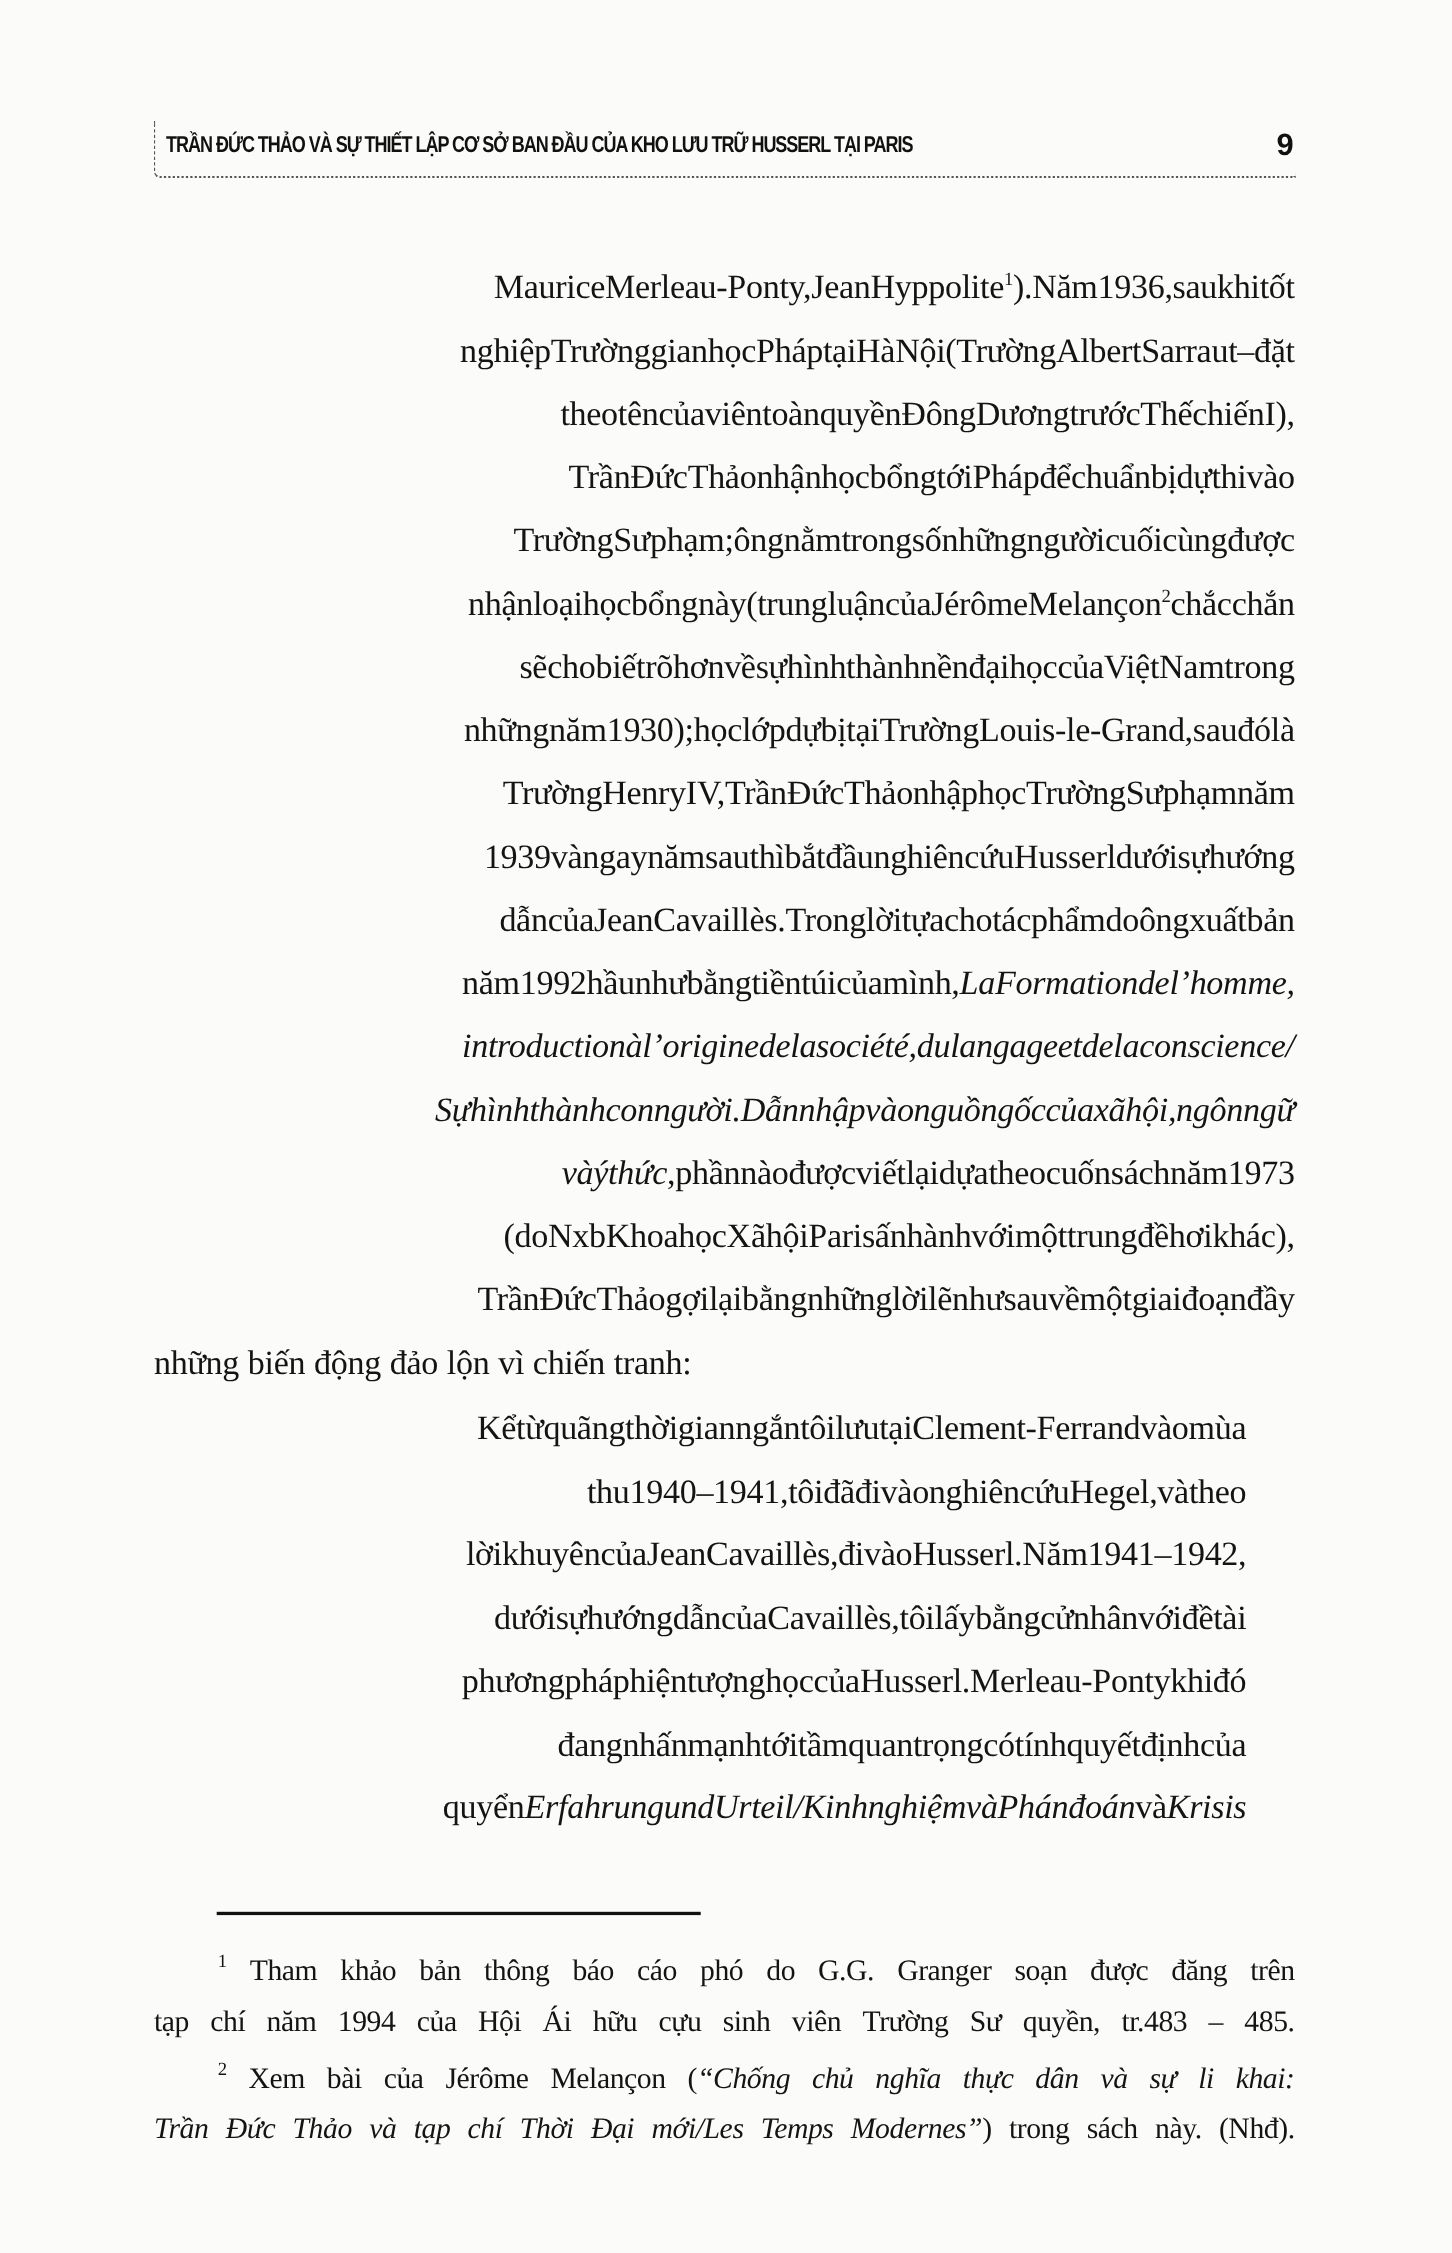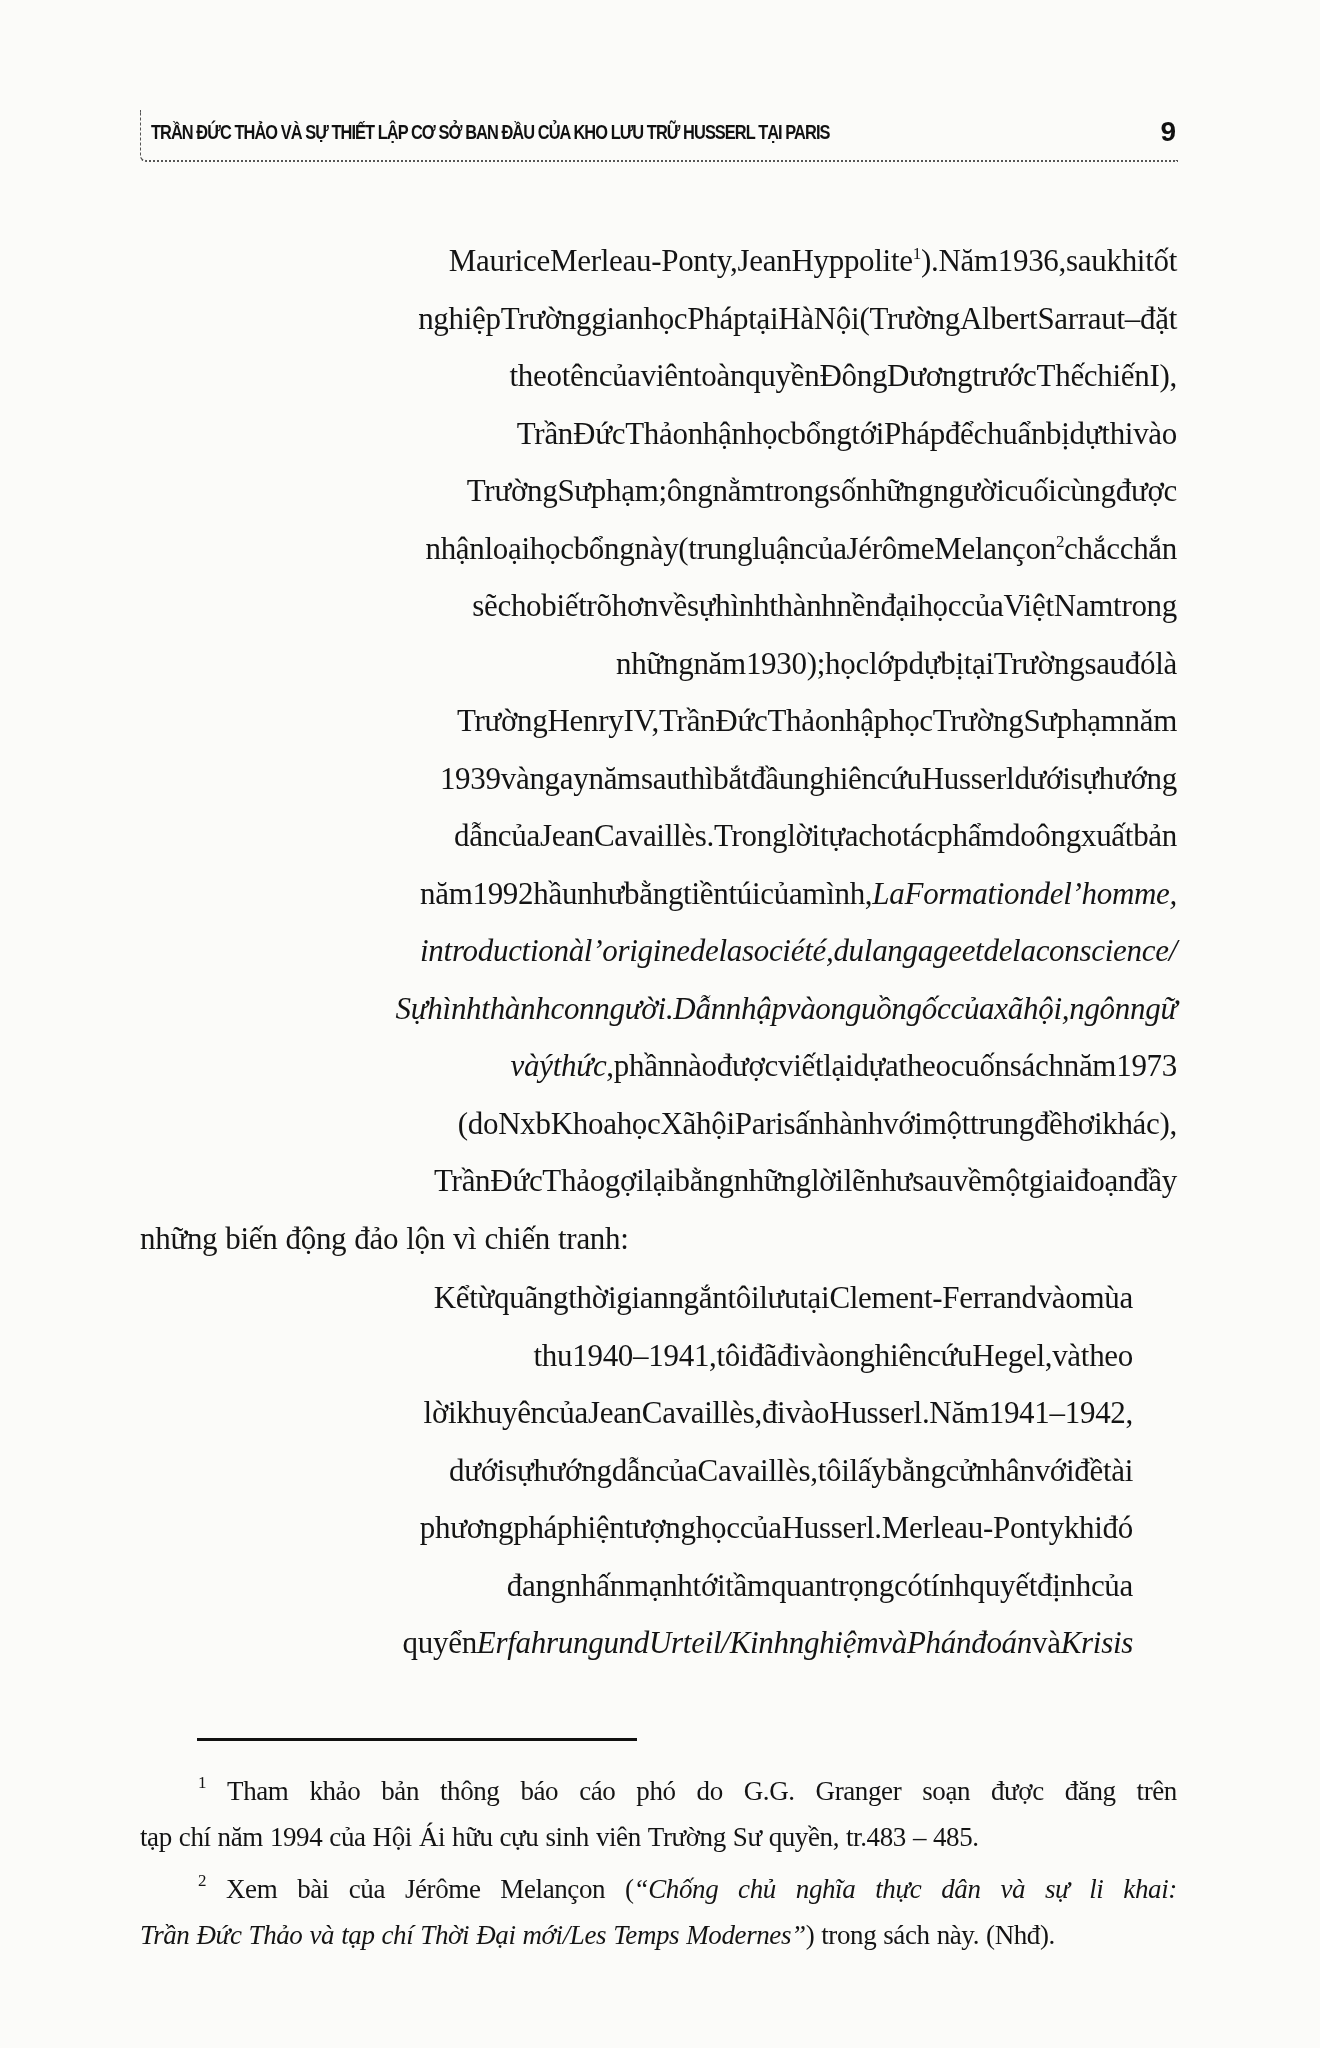"Louis-le-Grand," span.word { html: none -> <span>Louis-le-Grand,</span> }
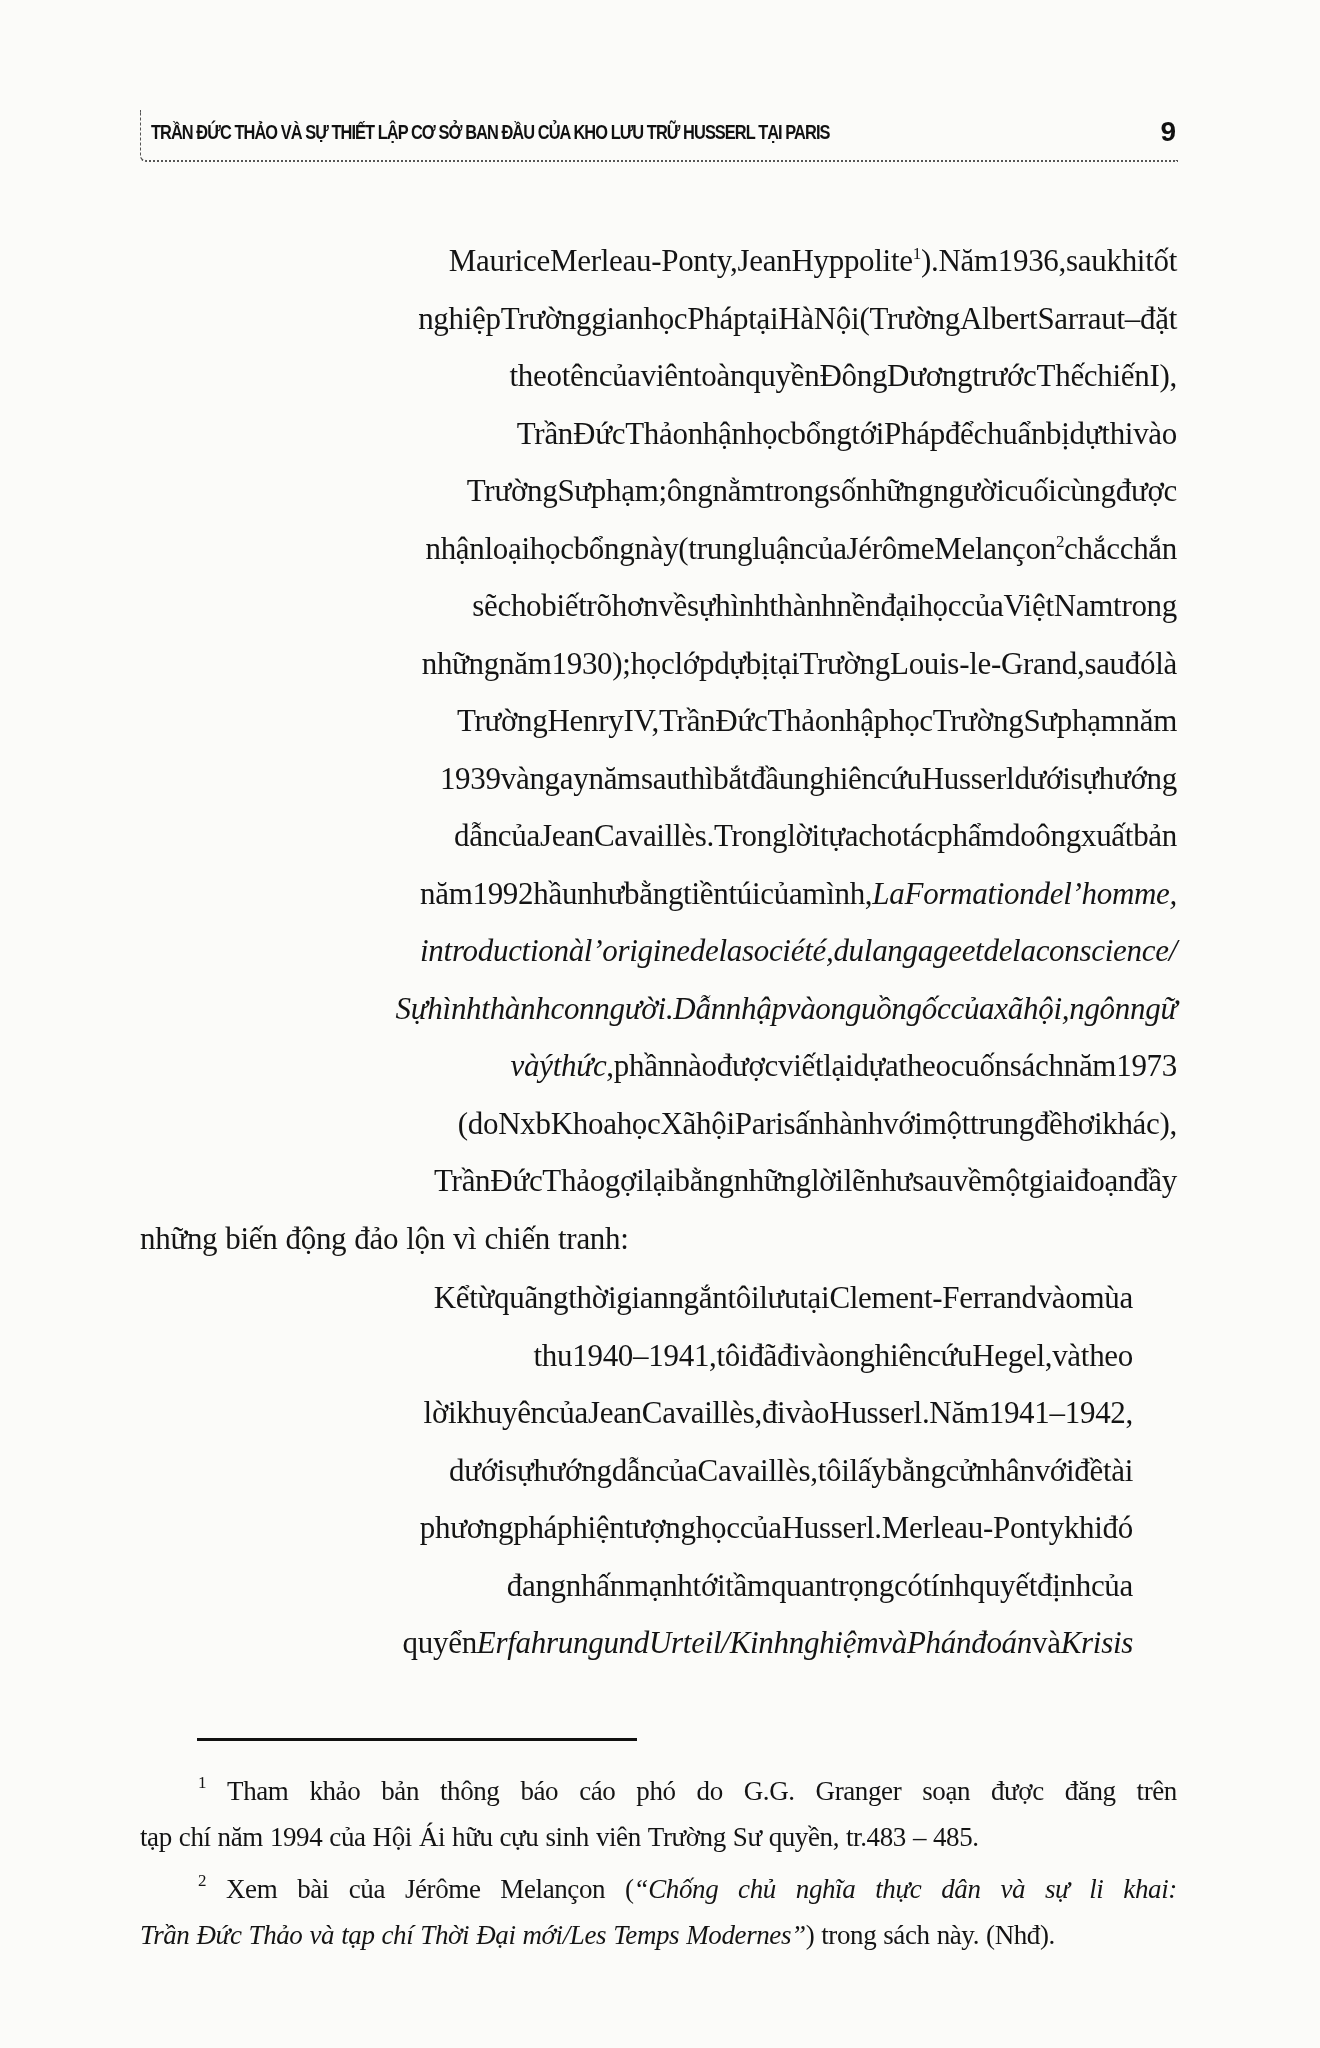"tạp" .fn-line.last { justify-content: flex-start -> space-between }
